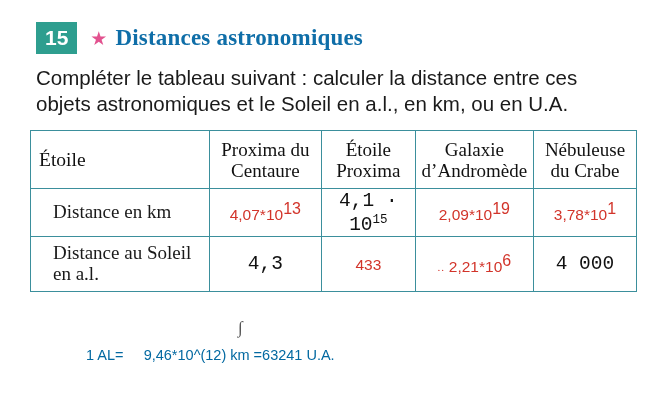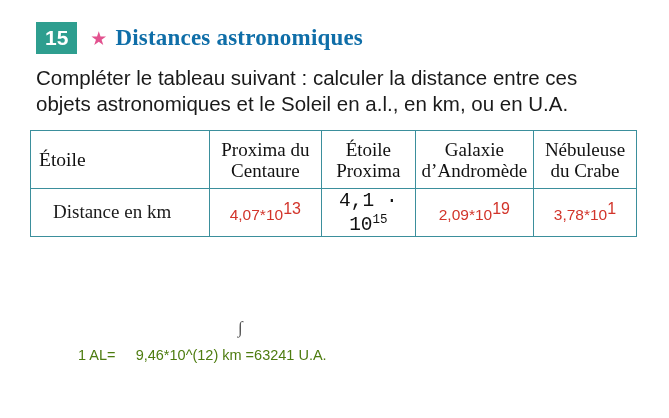"Distance au Soleil en a.l." tr.tall { html: none -> <tr> <td>Distance au Soleil en a.l.</td> <td><span>4,3</span></td> <td><span>433</span></td> <td><span>.. </span><span>2,21*10<sup>6</sup></span></td> <td><span>4 000</span></td> </tr> }
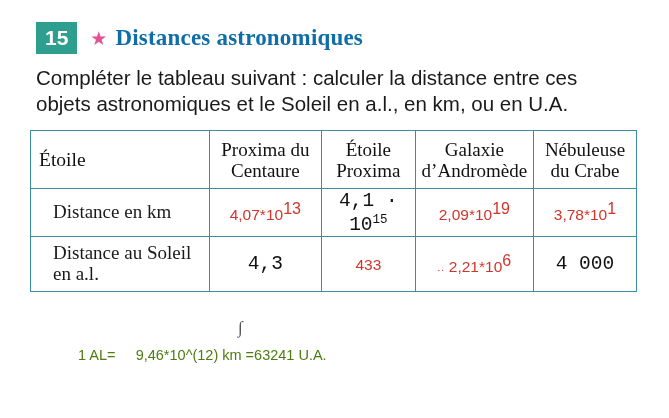"1 AL= 9,46*10^(12) km =63241" .footnote { color: #4d7c0f -> #0369a1; left: 78px -> 86px }
